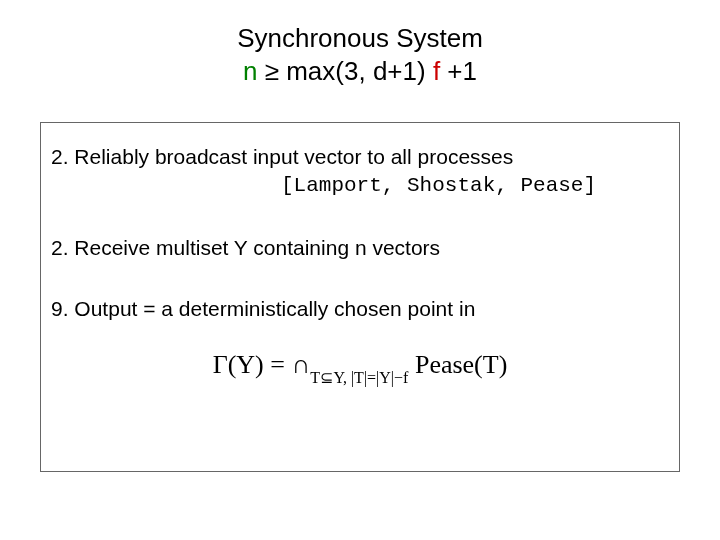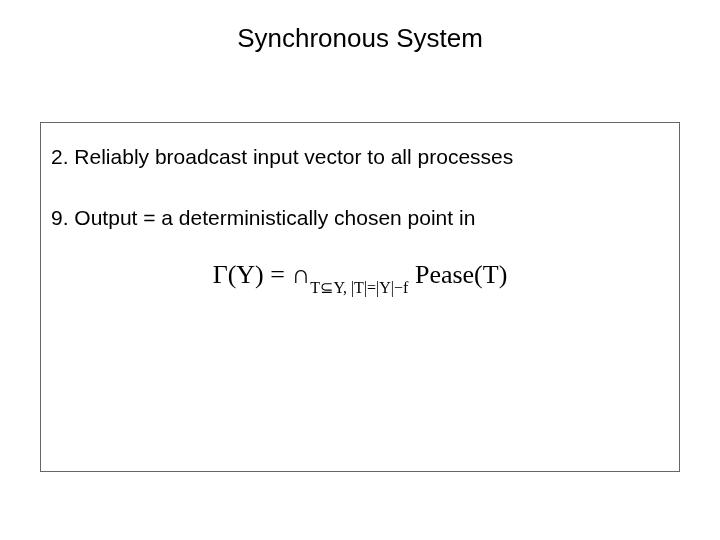"n ≥ max(3, d+1) f" div.title-line2 { html: none -> <div> <span>n</span><span> ≥ max(3, d+1) </span><span>f</span><span> +1</span> </div> }
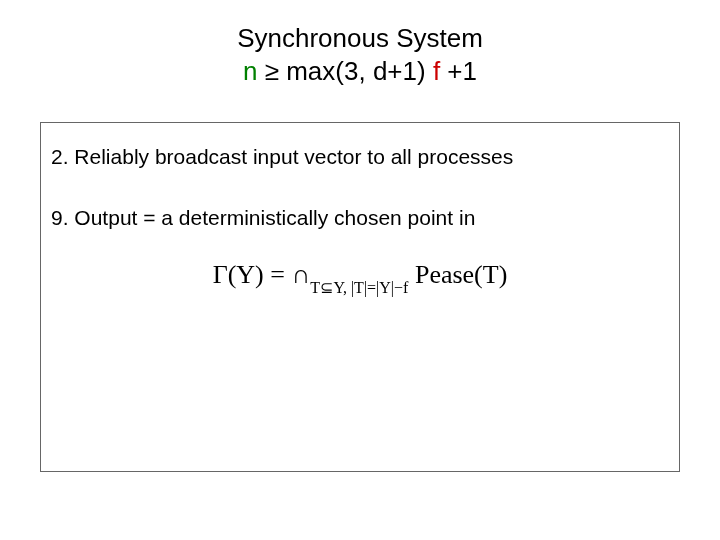"[Lamport, Shostak, Pease]" span.citation { html: none -> <span>[Lamport, Shostak, Pease]</span> }
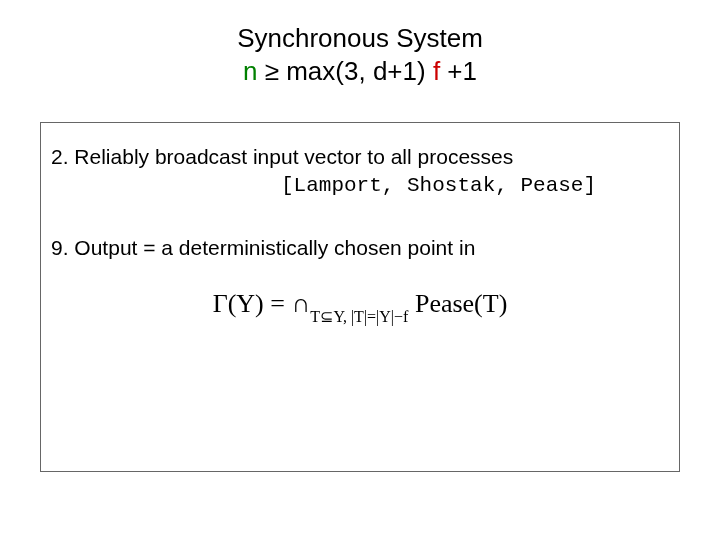"2. Receive multiset Y containing" div.step { html: none -> <div> <span>2. Receive multiset Y containing n vectors</span> </div> }
